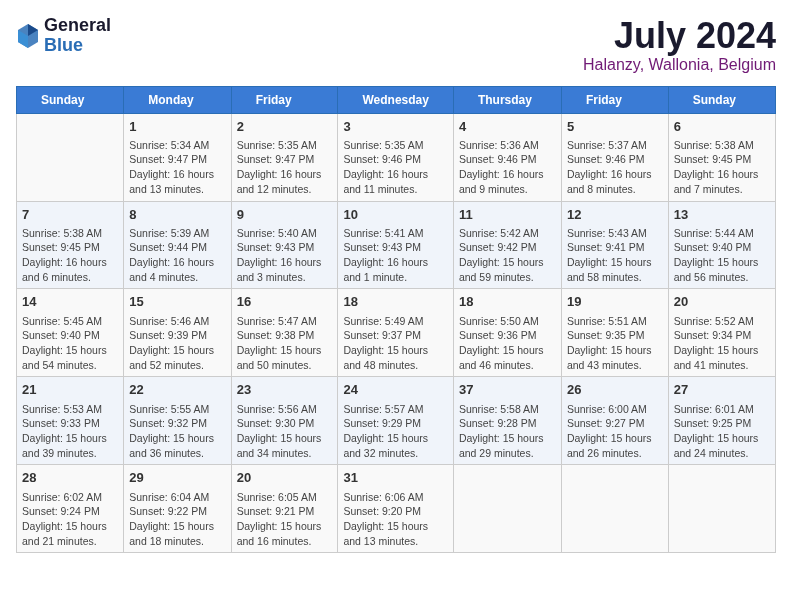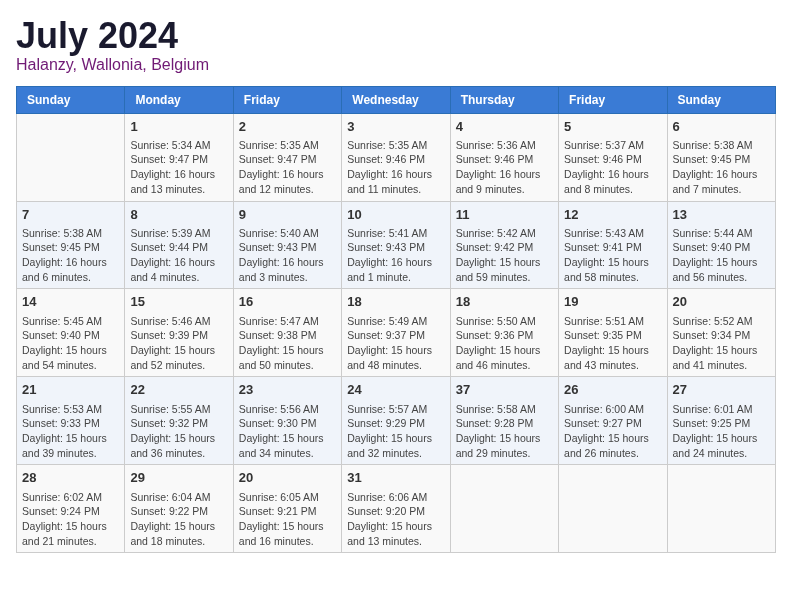"General" div.logo { html: none -> <div> <svg> <polygon></polygon> <polygon></polygon> <polygon></polygon> </svg> <div> <span>General</span> <span>Blue</span> </div> </div> }
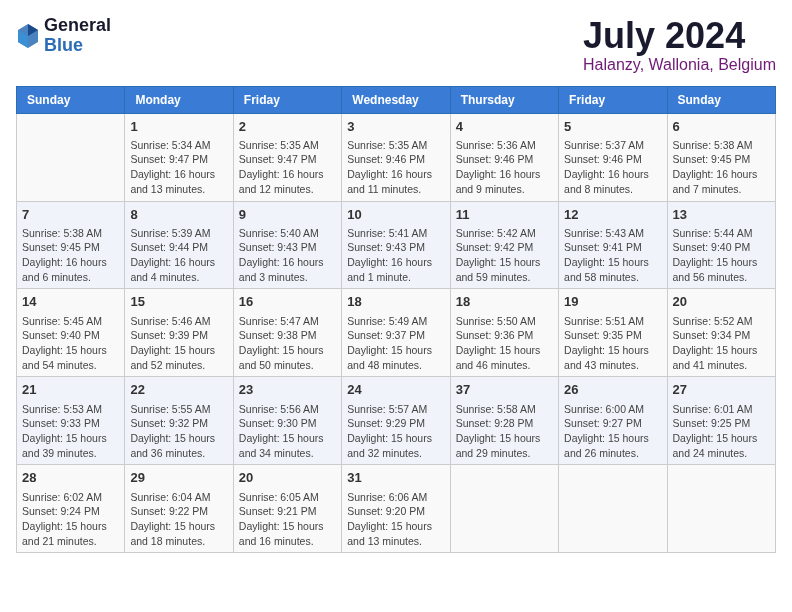"July 2024" .title-block { text-align: left -> right }
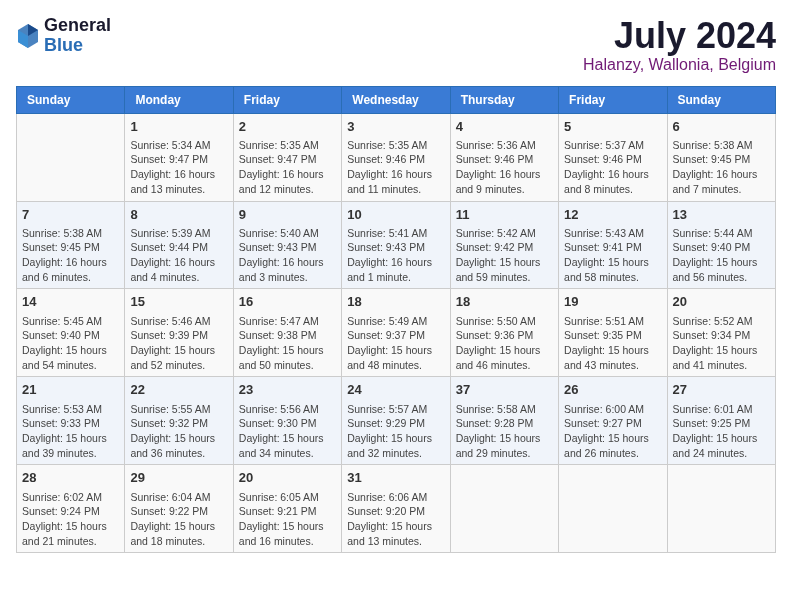"Sunday" thead tr th { padding: 6px 10px -> 6px 24px }
